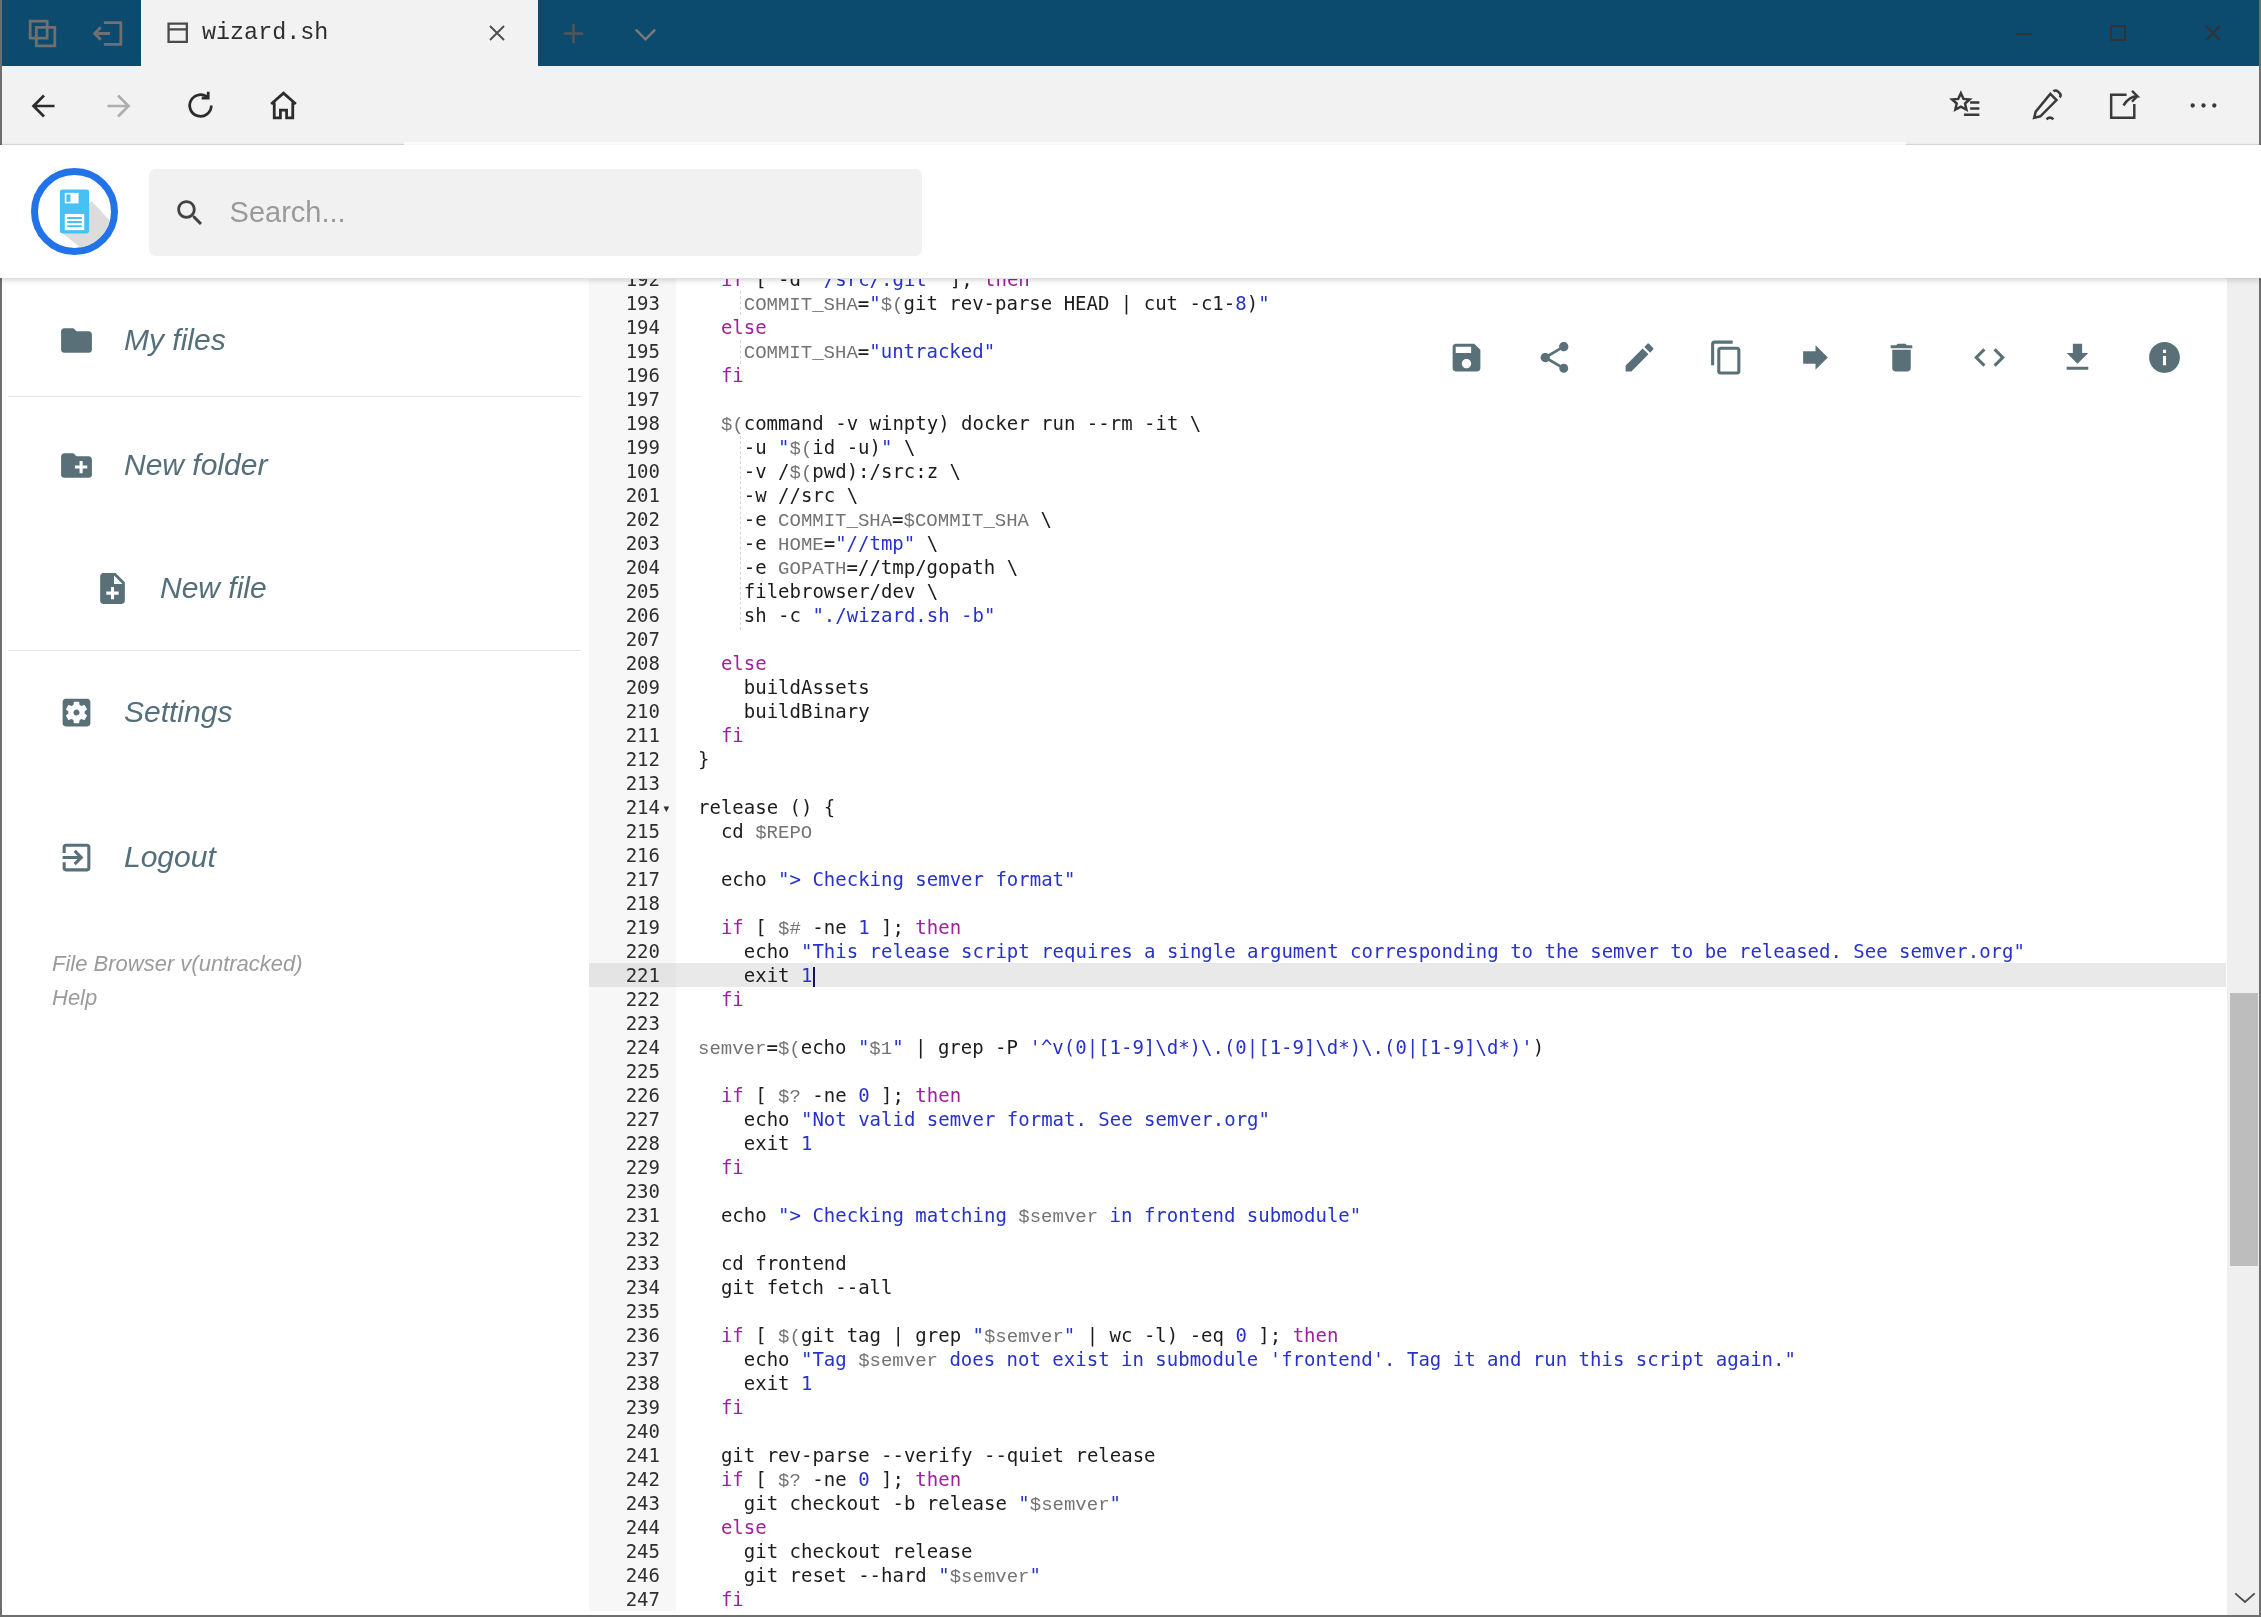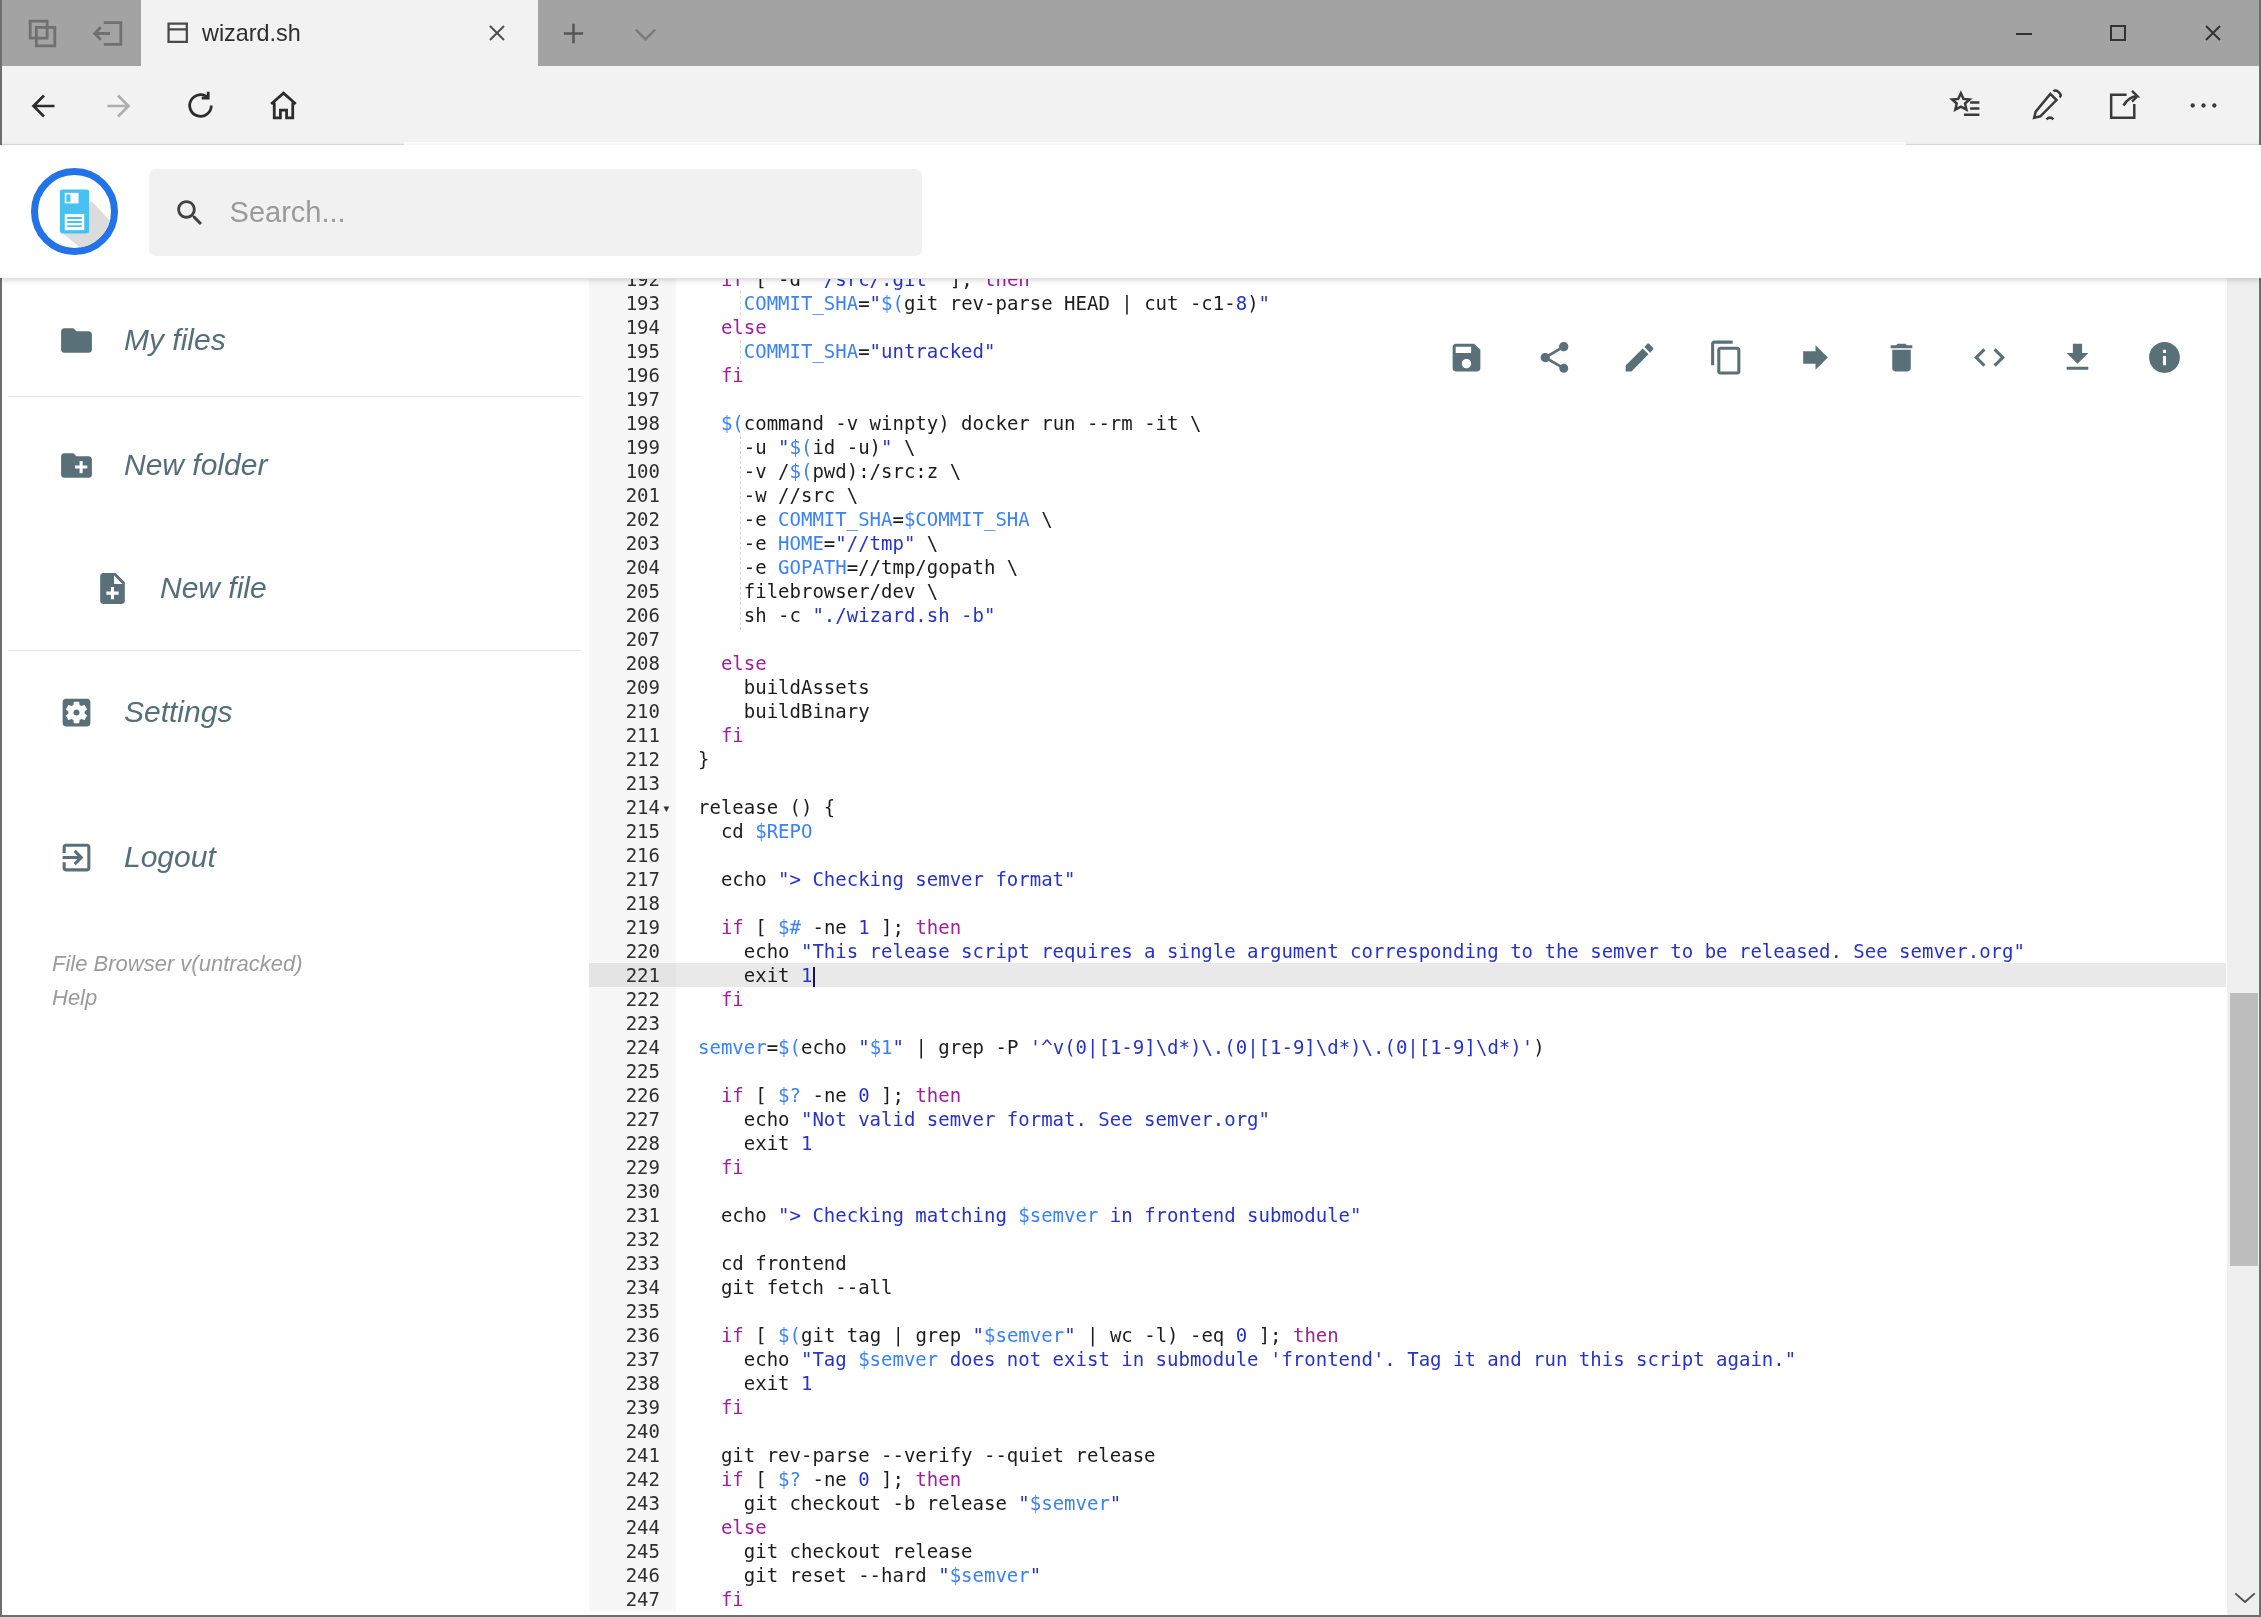"wizard.sh" #titlebar { background: #a3a3a3 -> #0c4a6e; font-family: none -> Liberation Mono, monospace }
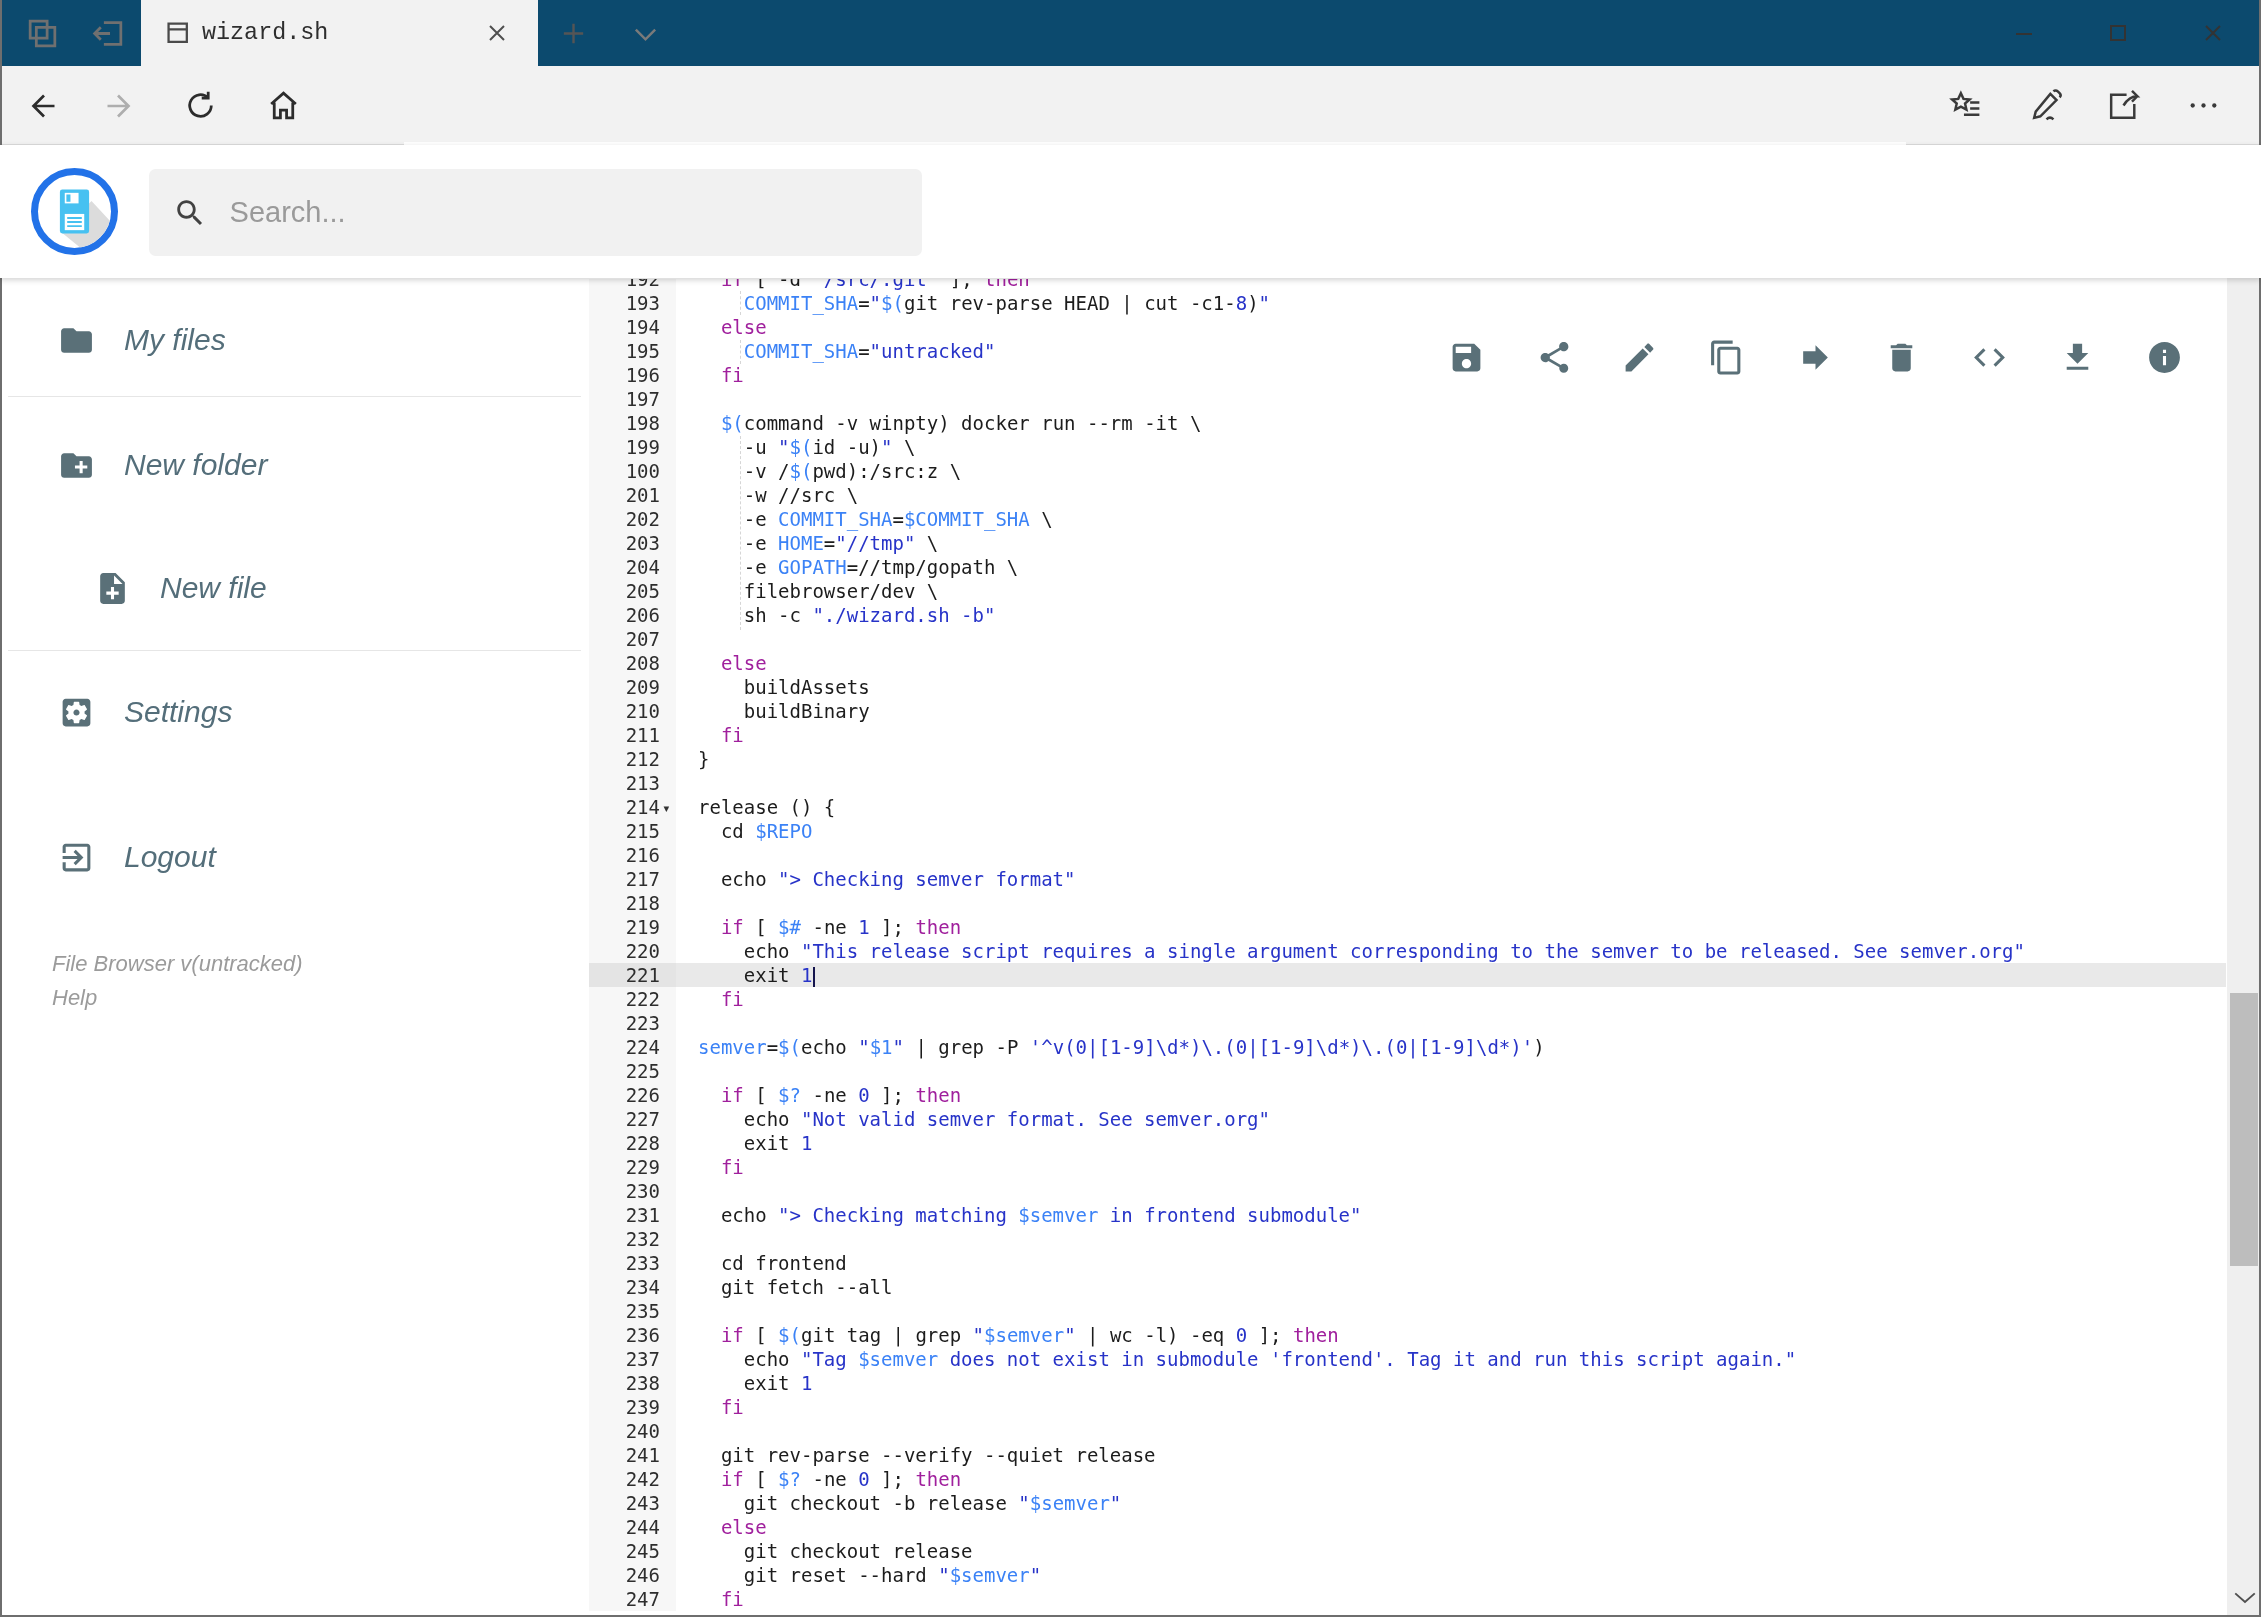"COMMIT_SHA" .tk-v { color: #3b82f6 -> #737373; font-family: none -> Liberation Mono, monospace }
